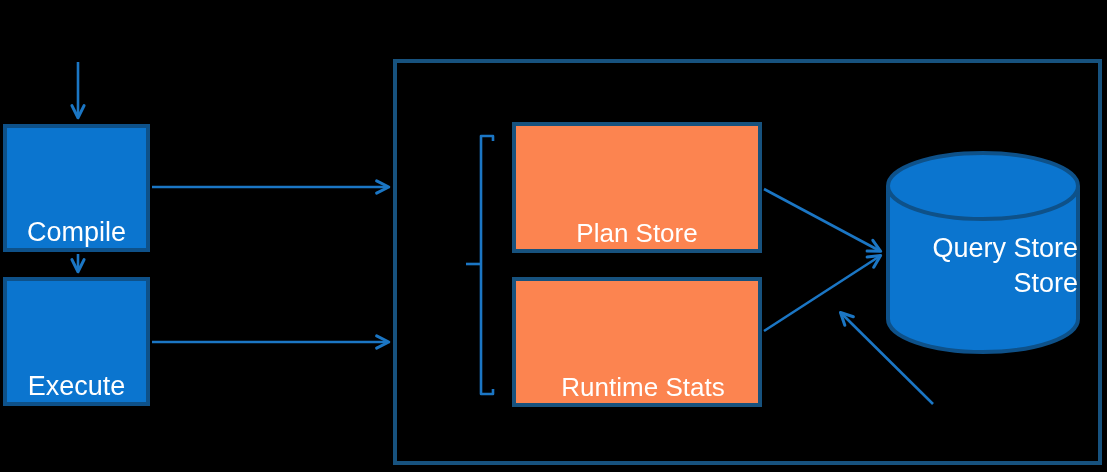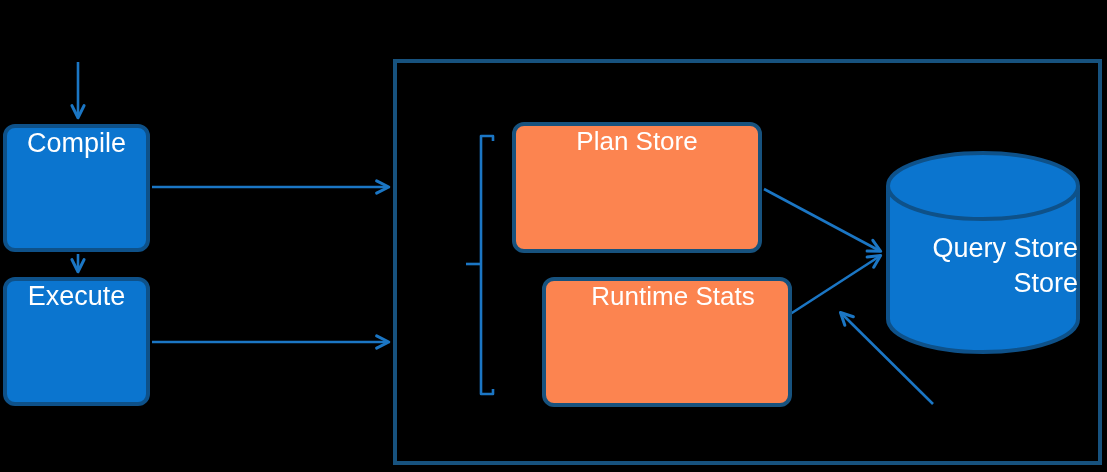"Compile" .node { align-items: flex-start -> flex-end; border-radius: 12px -> none }
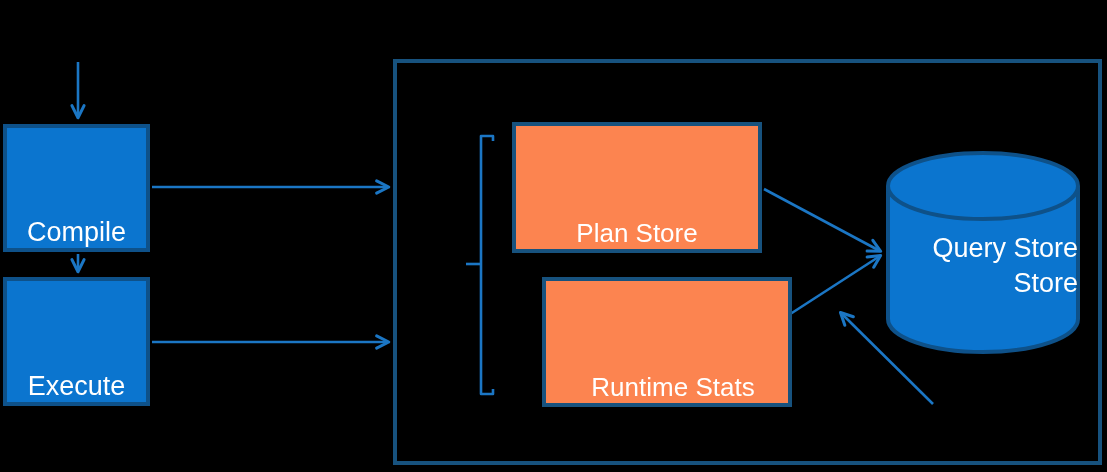"Runtime Stats" #runtime-stats-node { left: 542px -> 512px }
